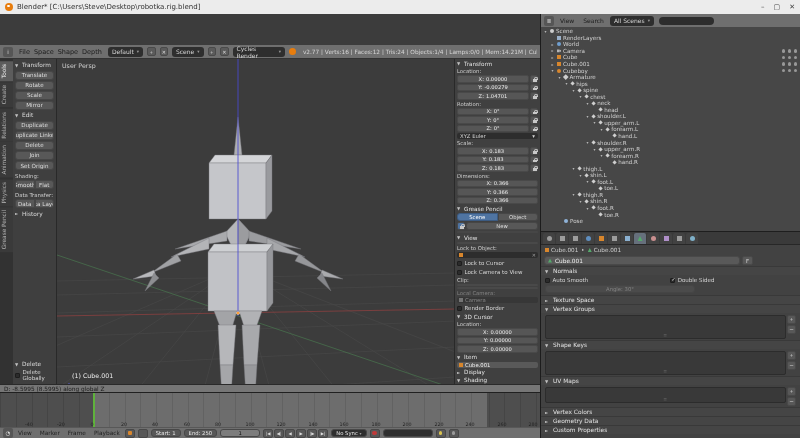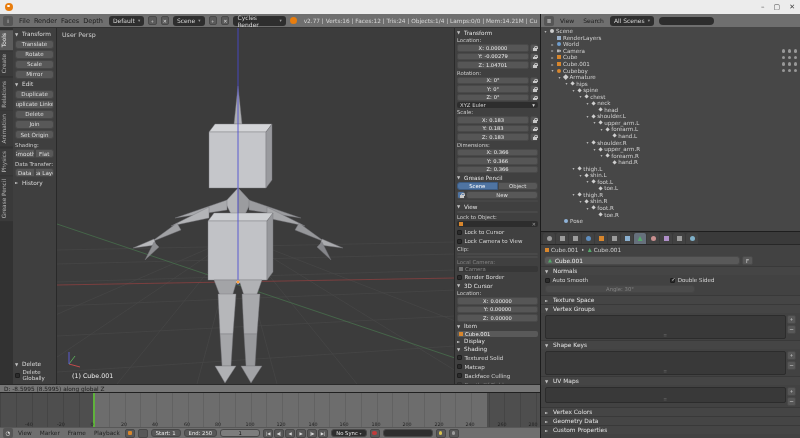"Blender*" span { html: none -> <span>Blender* [C:\Users\Steve\Desktop\robotka.rig.blend]</span> }
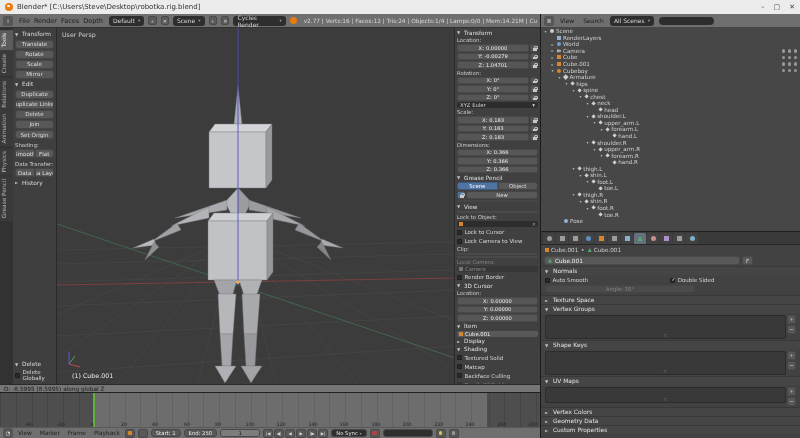"File" .info-bar { margin-top: none -> 31px }
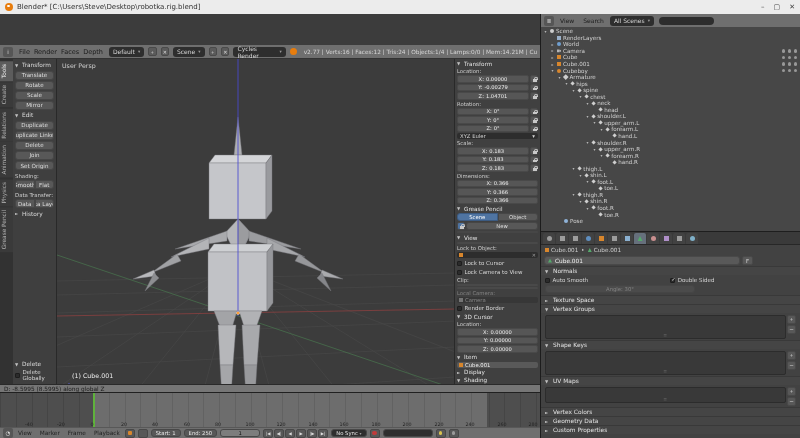"Render" span.menu { text: Render -> Space }
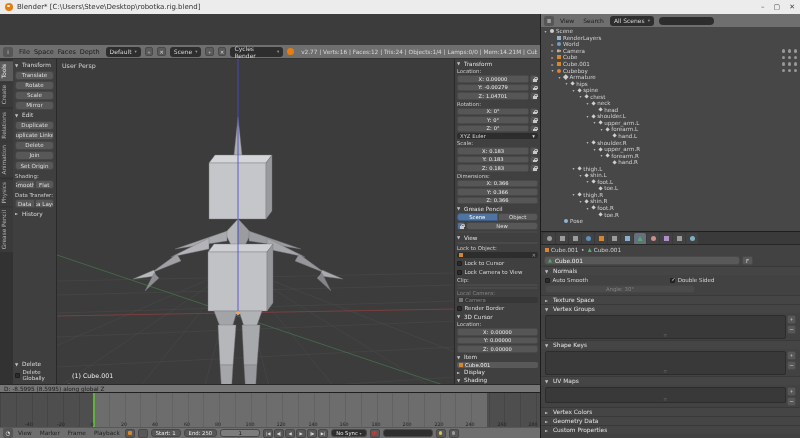"Faces" span.menu { text: Faces -> Shape }
